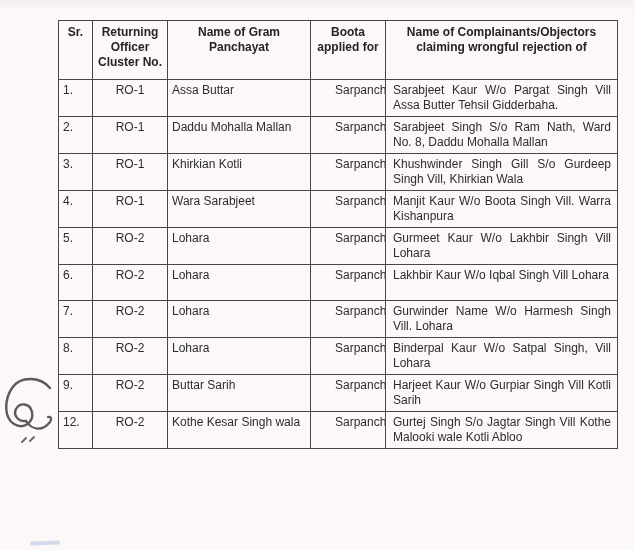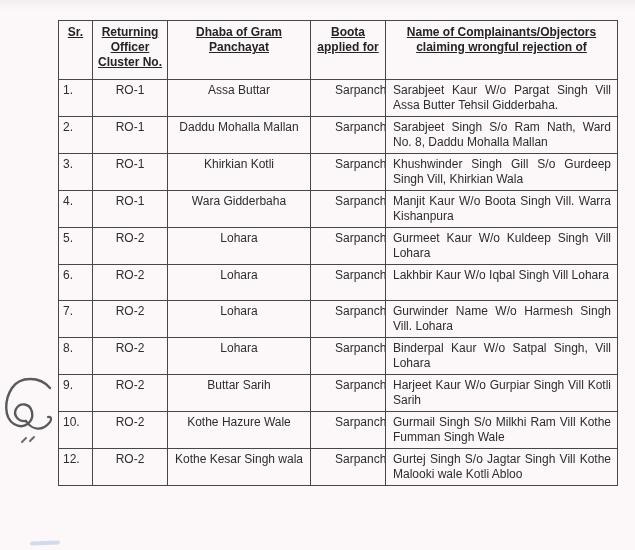"Sr." .doc-table th { text-decoration: underline -> none }
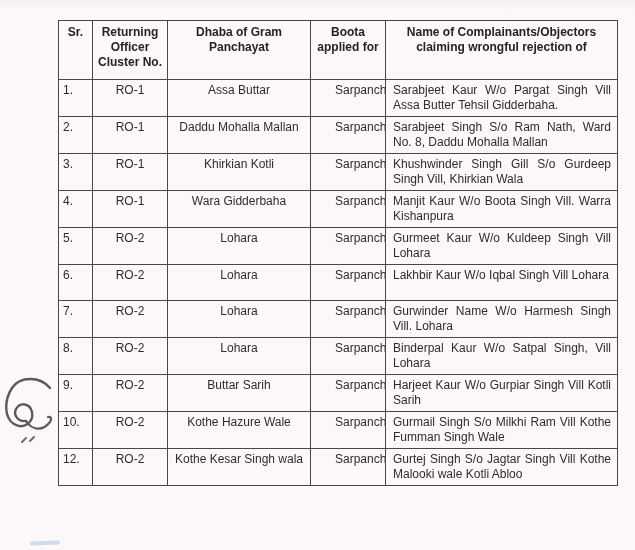"Dhaba of Gram Panchayat" th { text: Dhaba -> Name }
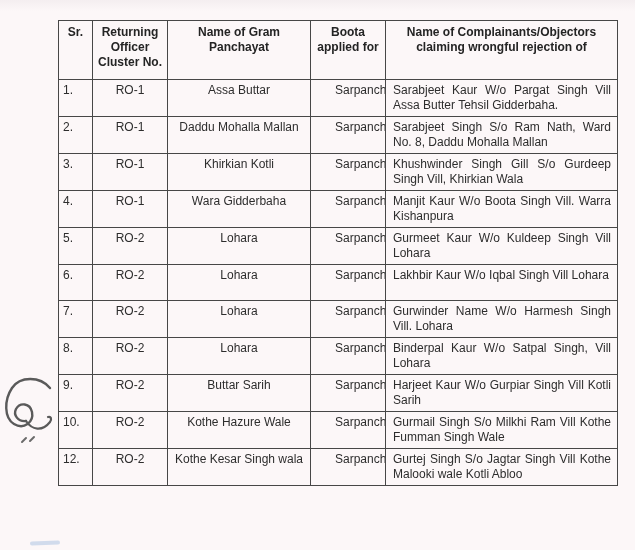"Assa Buttar" td.c-gp { text-align: center -> none }
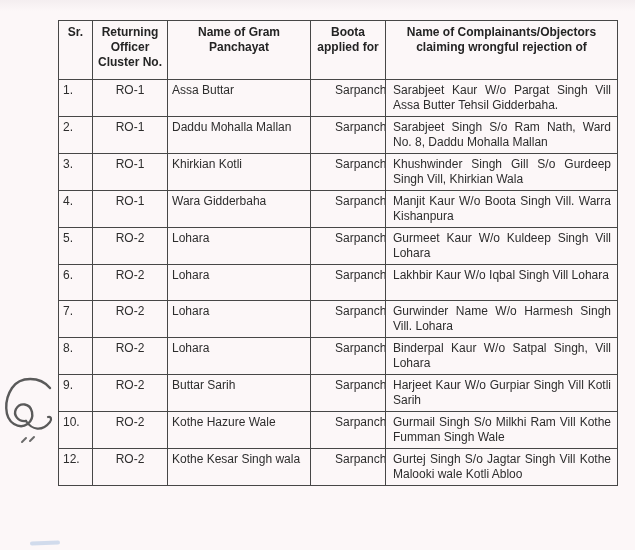"Wara Gidderbaha" td.c-gp { text: Gidderbaha -> Sarabjeet }
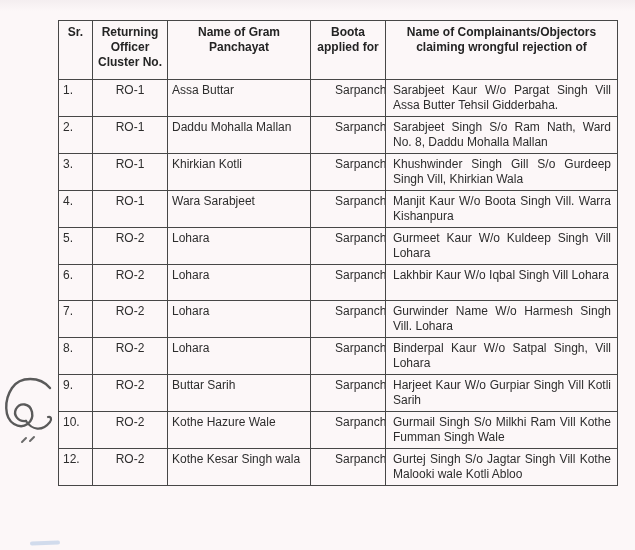"Gurmeet Kaur W/o Kuldeep Singh" td.c-comp { text: Kuldeep -> Lakhbir }
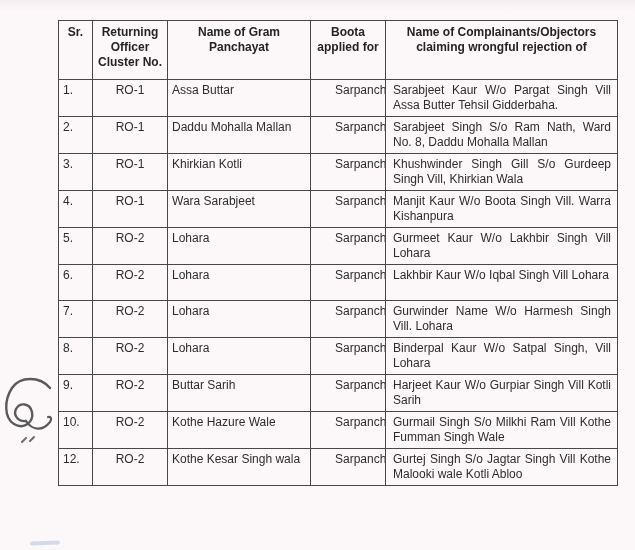"10." tr { html: <tr> <td>10.</td> <td>RO-2</td> <td>Kothe Hazure Wale</td> <td>Sarpanch</td> <td>Gurmail Singh S/o Milkhi Ram Vill Kothe Fumman Singh Wale</td> </tr> -> none }
